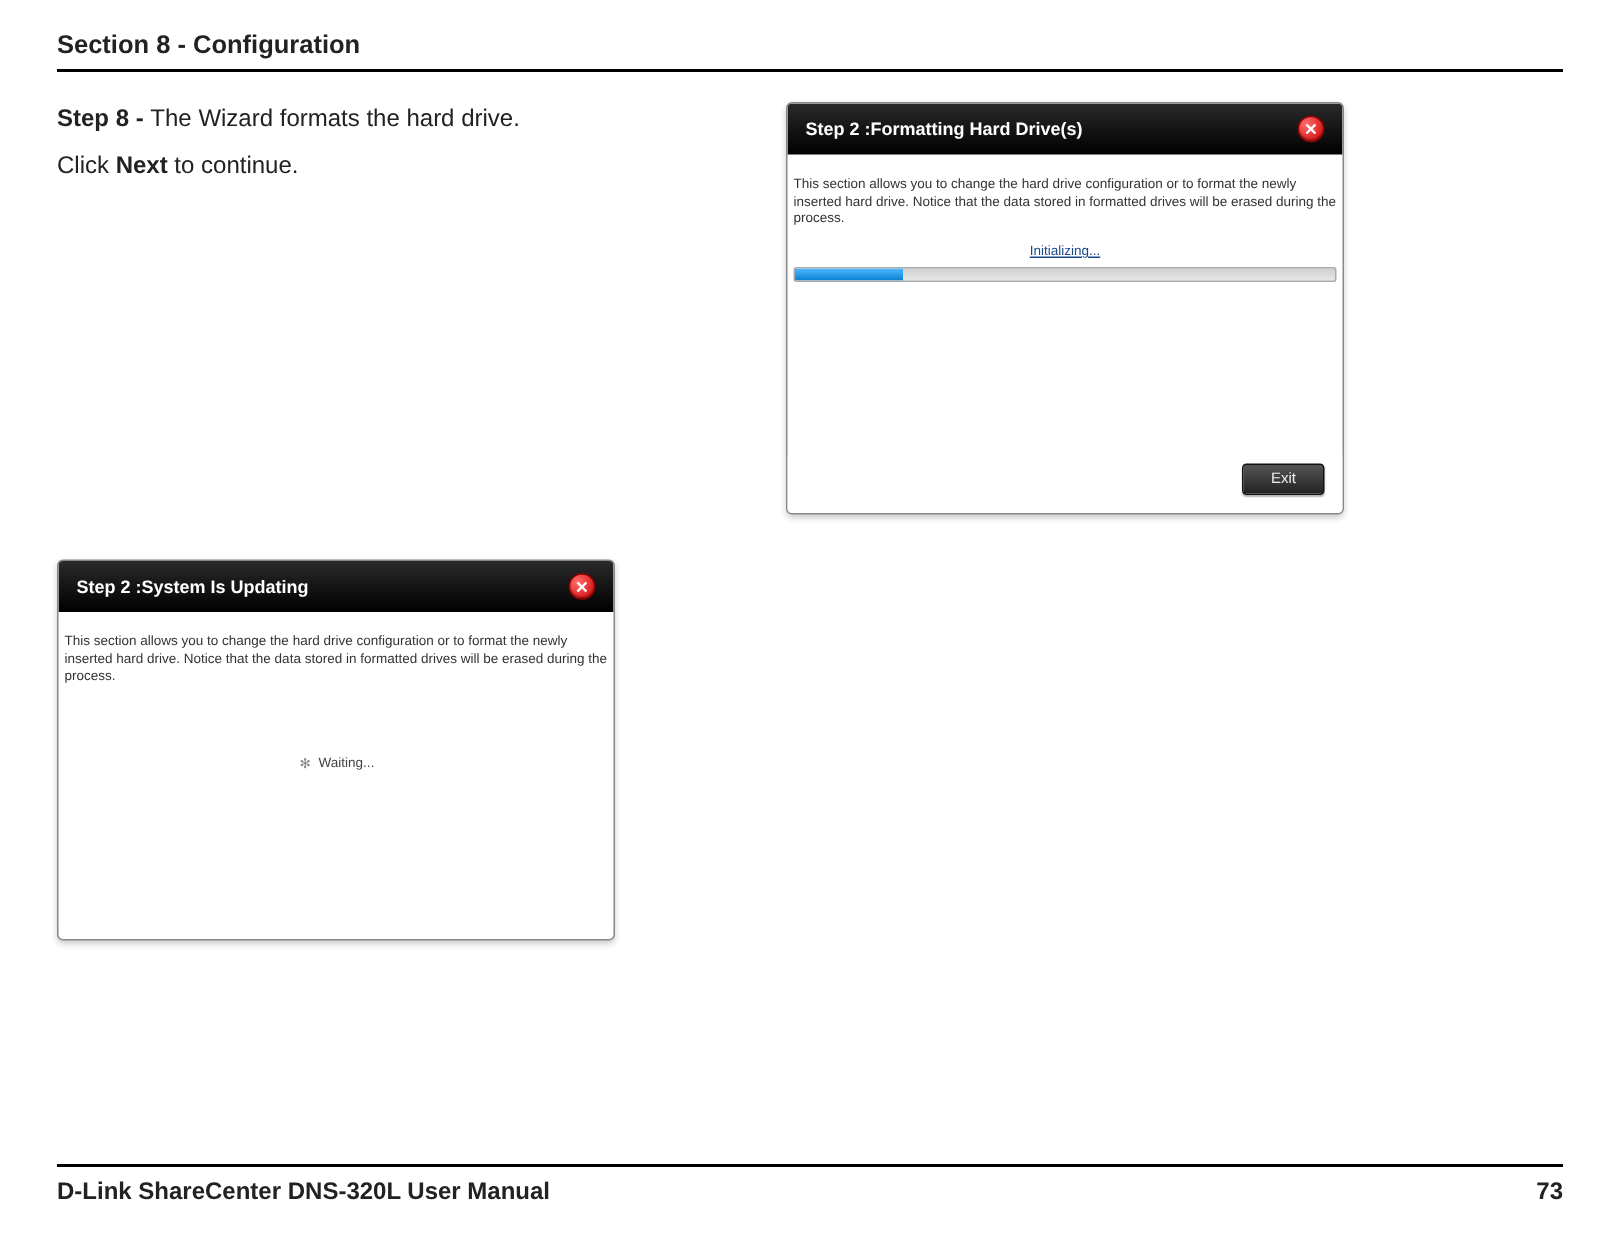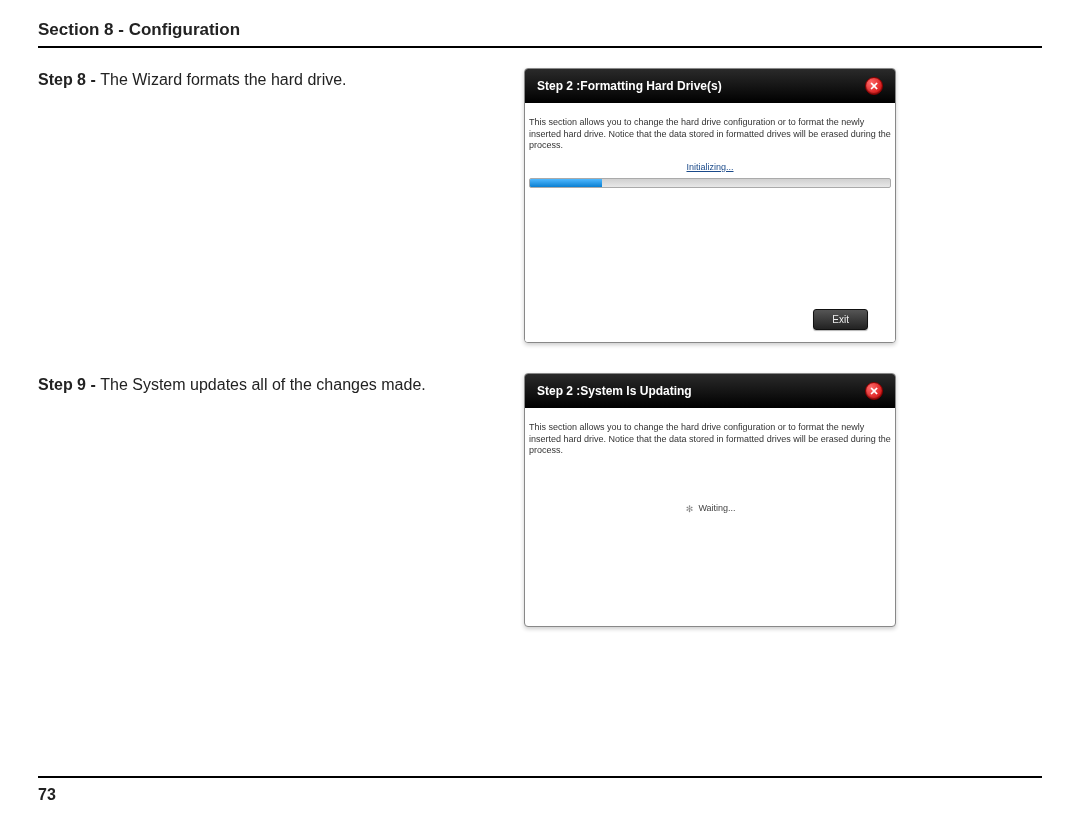"Click Next to continue." p { html: none -> <p> <span>Click </span><span>Next</span><span> to continue.</span> </p> }
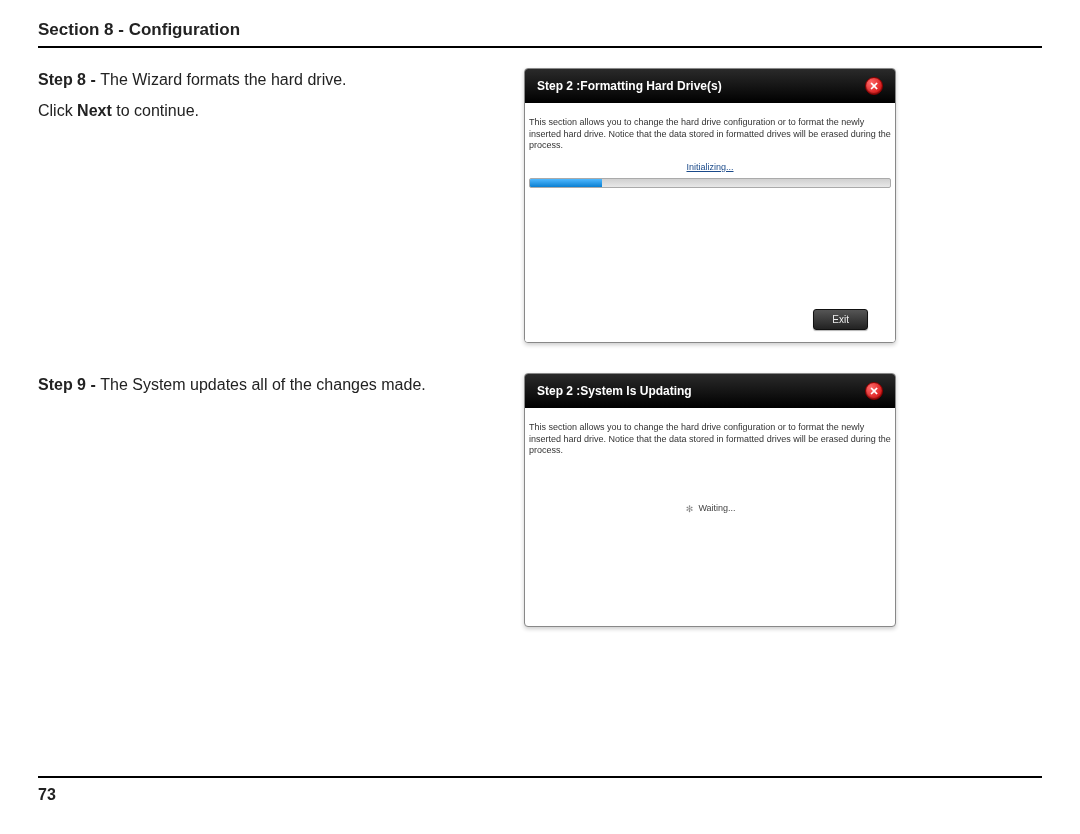"Exit" .wizard-foot { padding: 6px 27px 12px -> 6px 12px 12px }
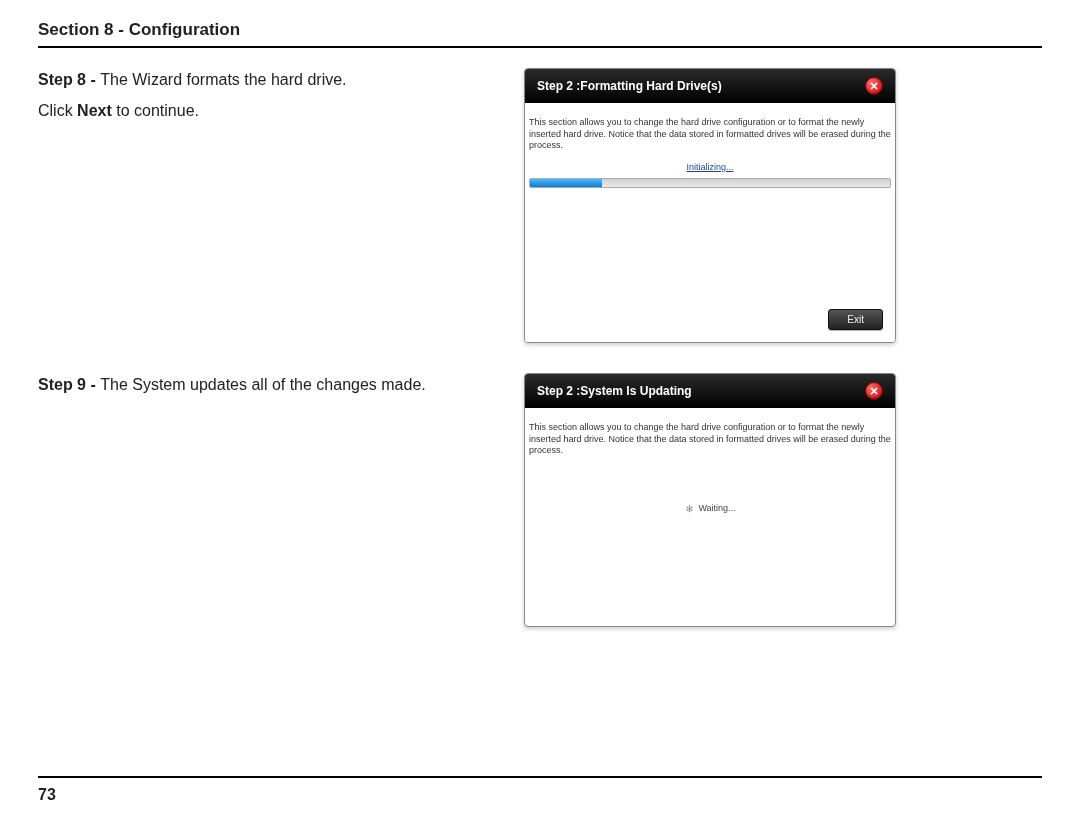"Step 9 - The System" div.left-col { html: <div> <p> <span>Step 9 - </span><span>The System updates all of the changes made.</span> </p> </div> -> none }
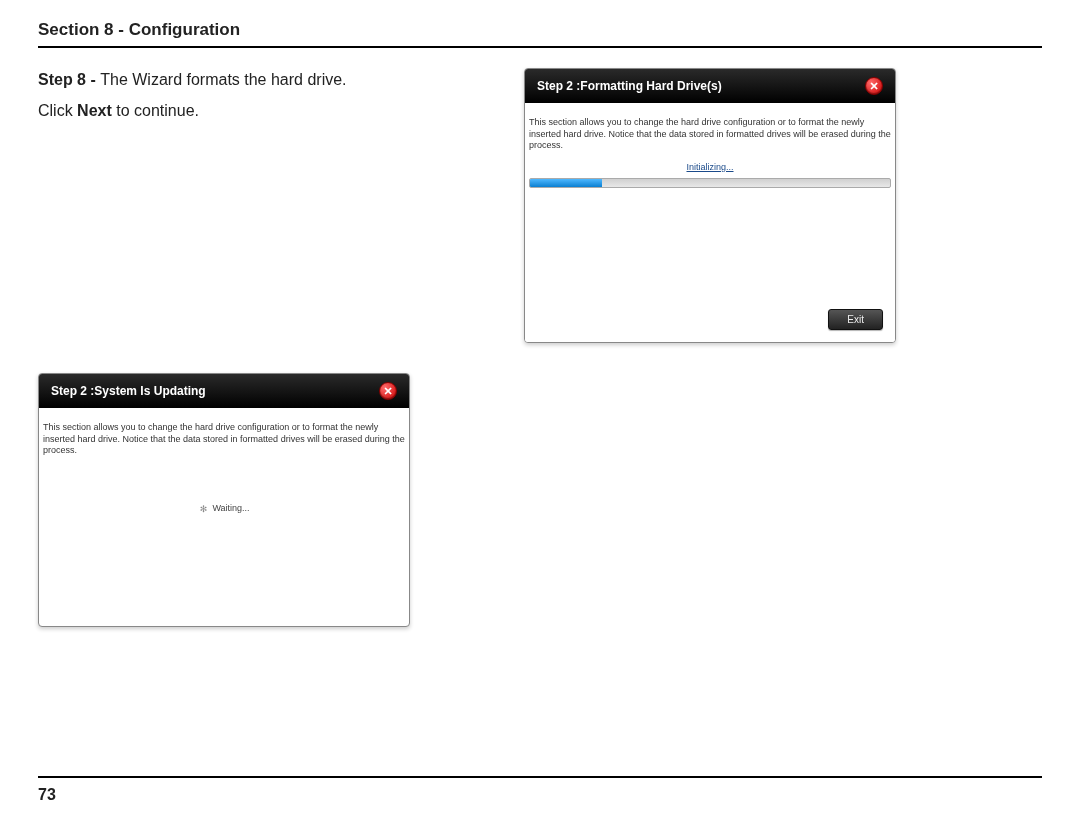"D-Link ShareCenter DNS-320L User Manual" span { html: none -> <span>D-Link ShareCenter DNS-320L User Manual</span> }
